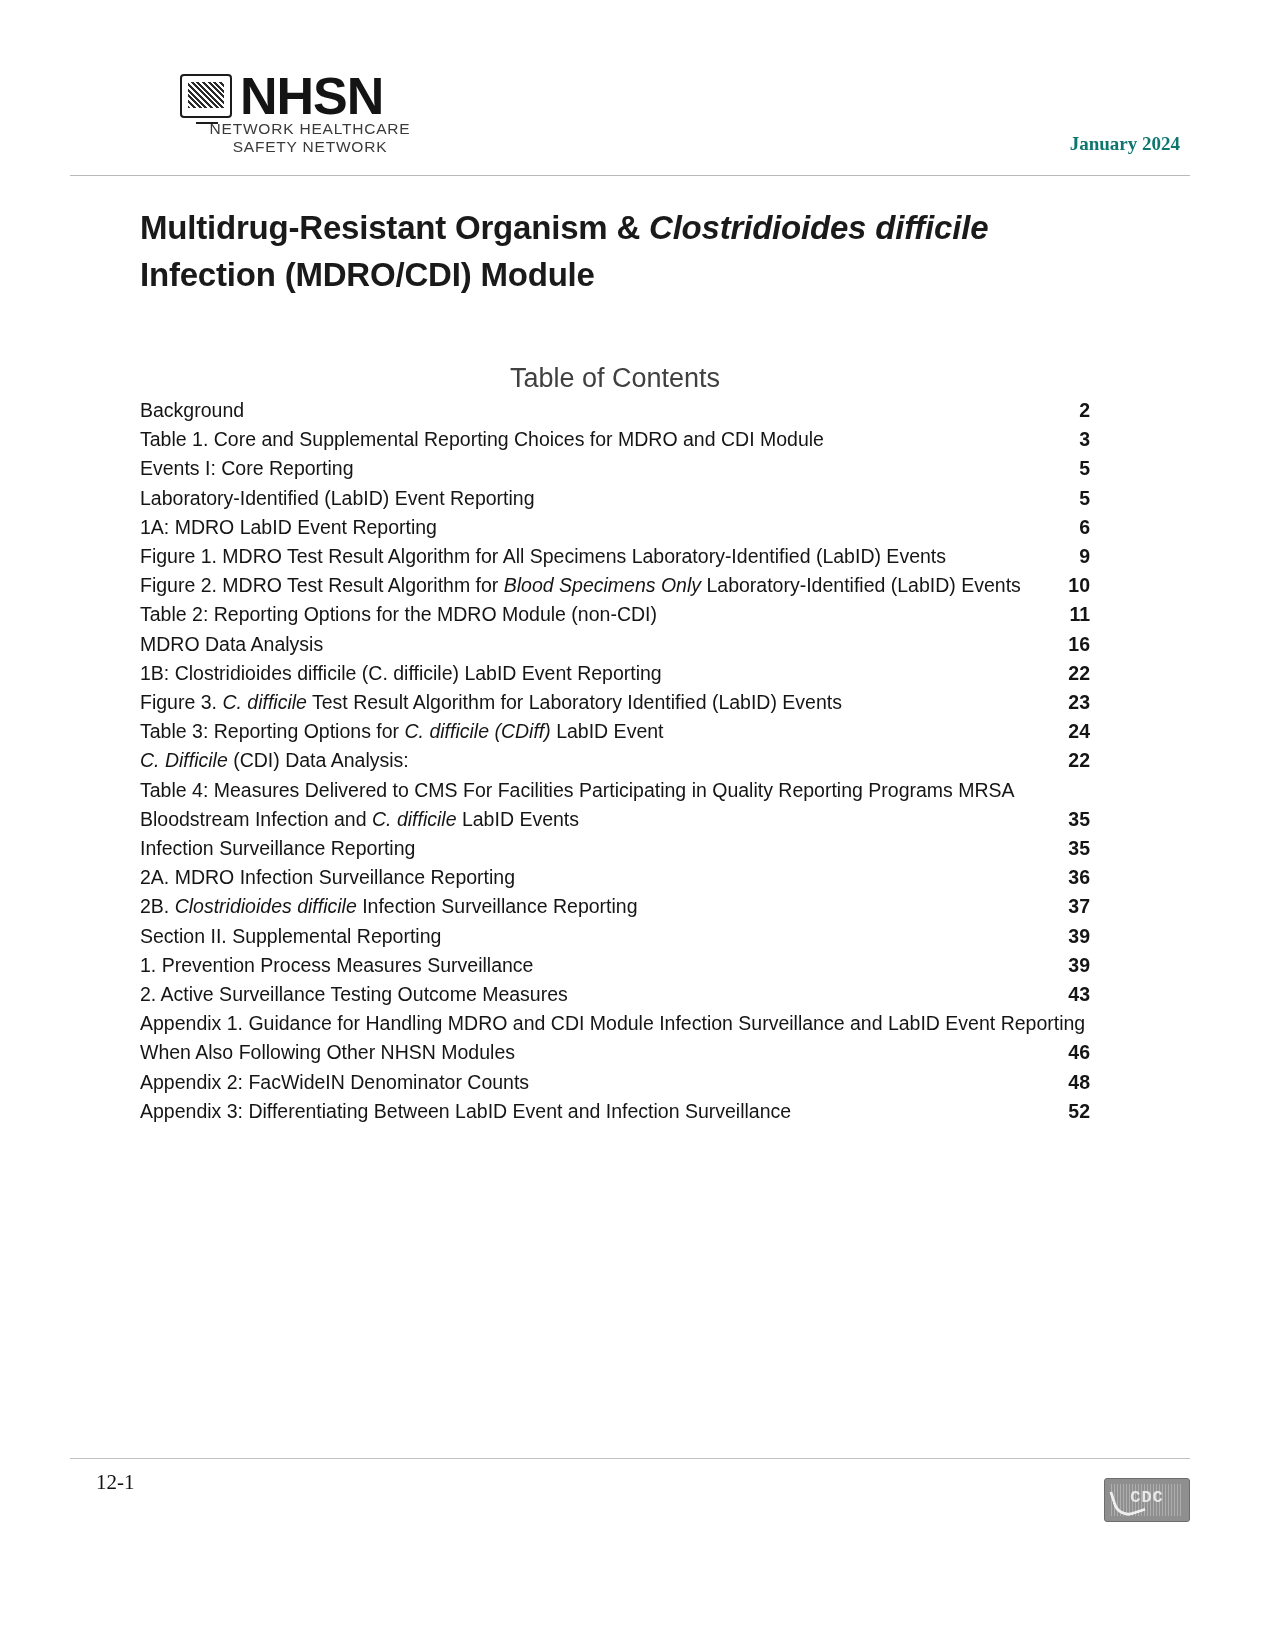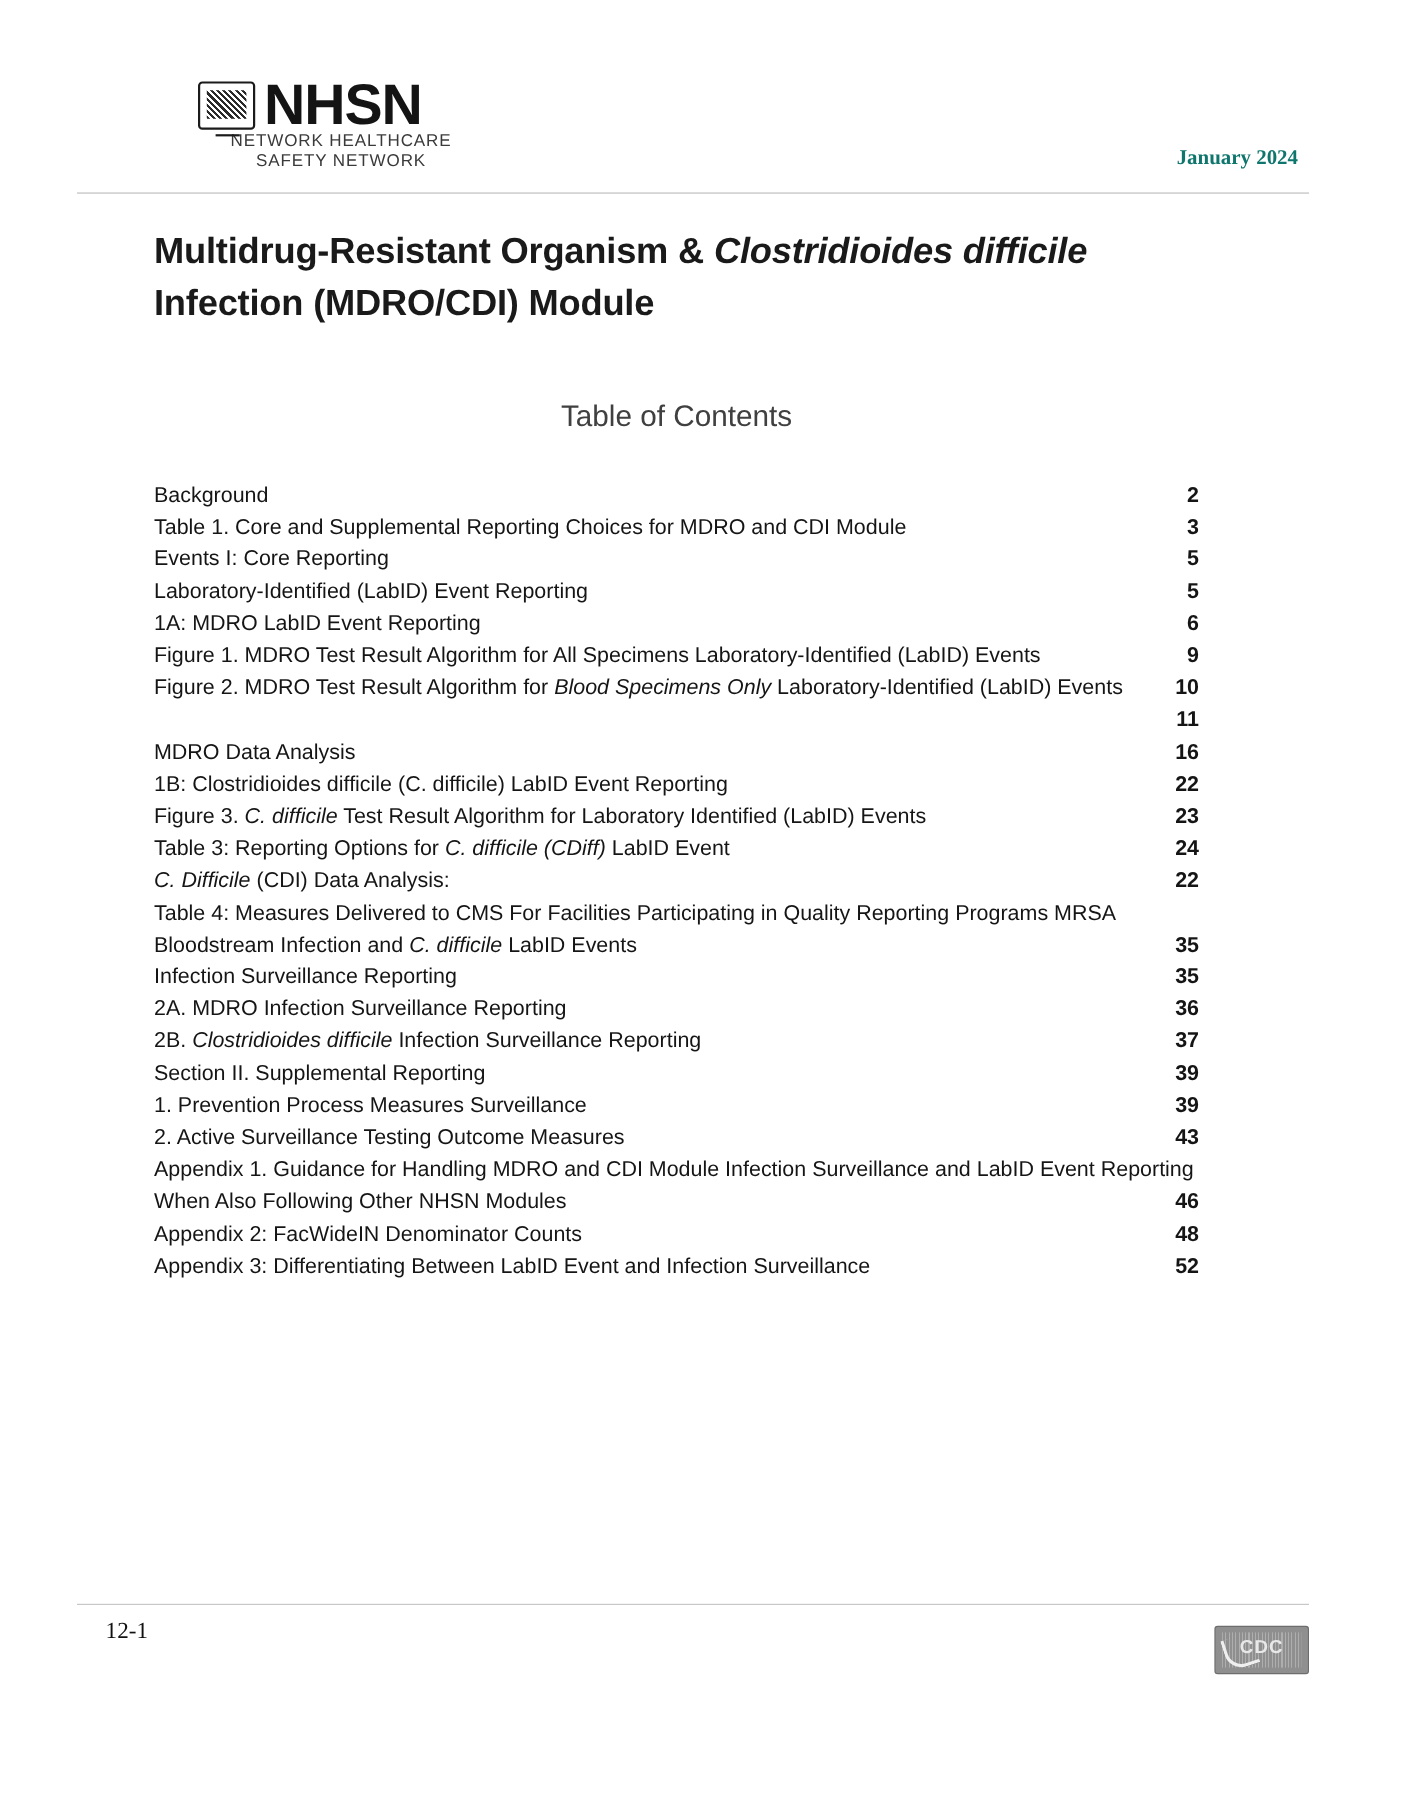"Background" .toc { margin-top: 40px -> none }
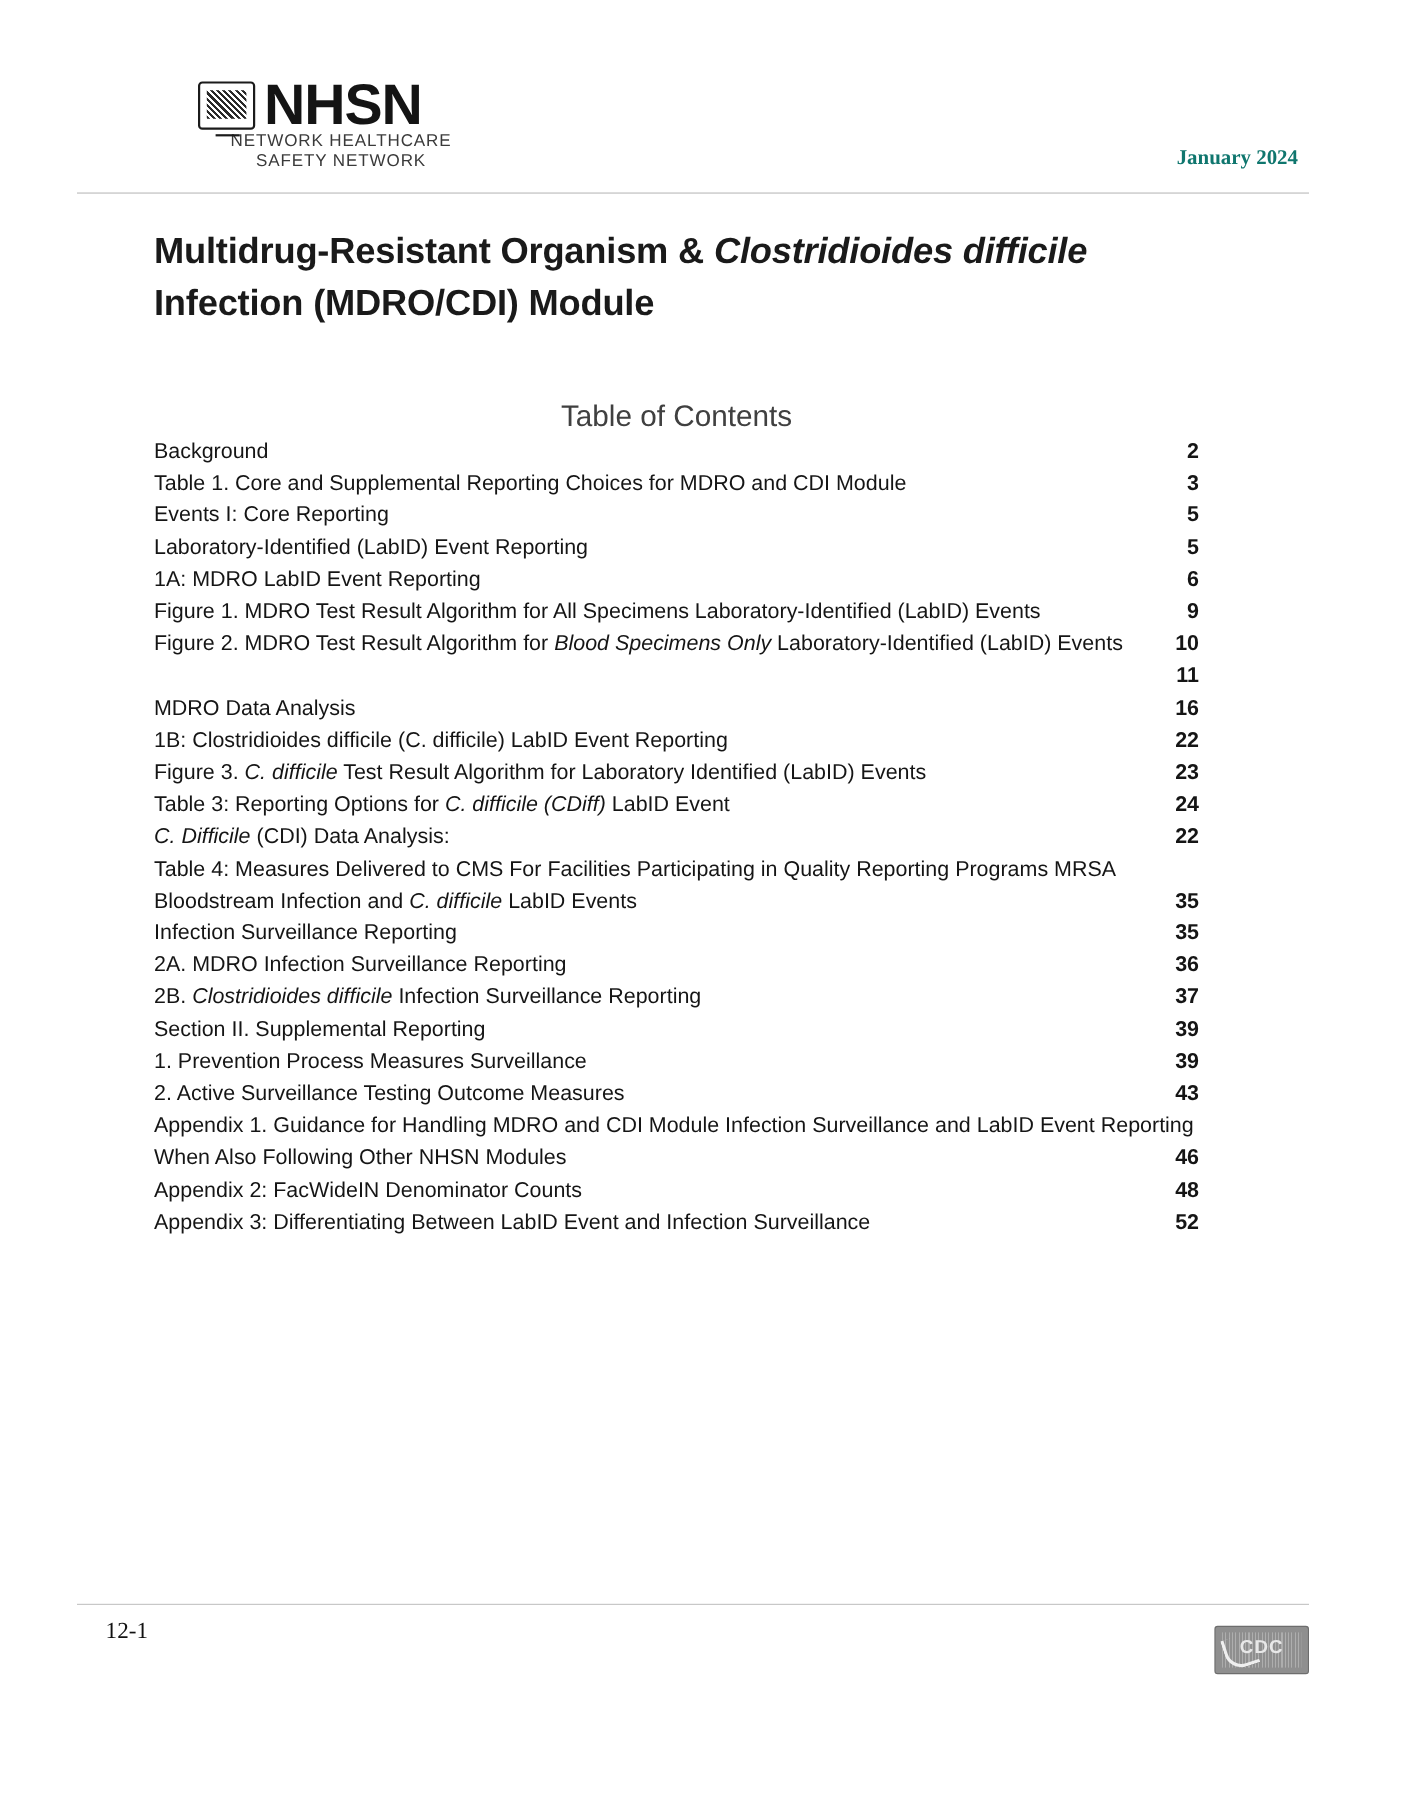"Table 2: Reporting Options for" span.toc-label { html: none -> <span>Table 2: Reporting Options for the MDRO Module (non-CDI)</span> }
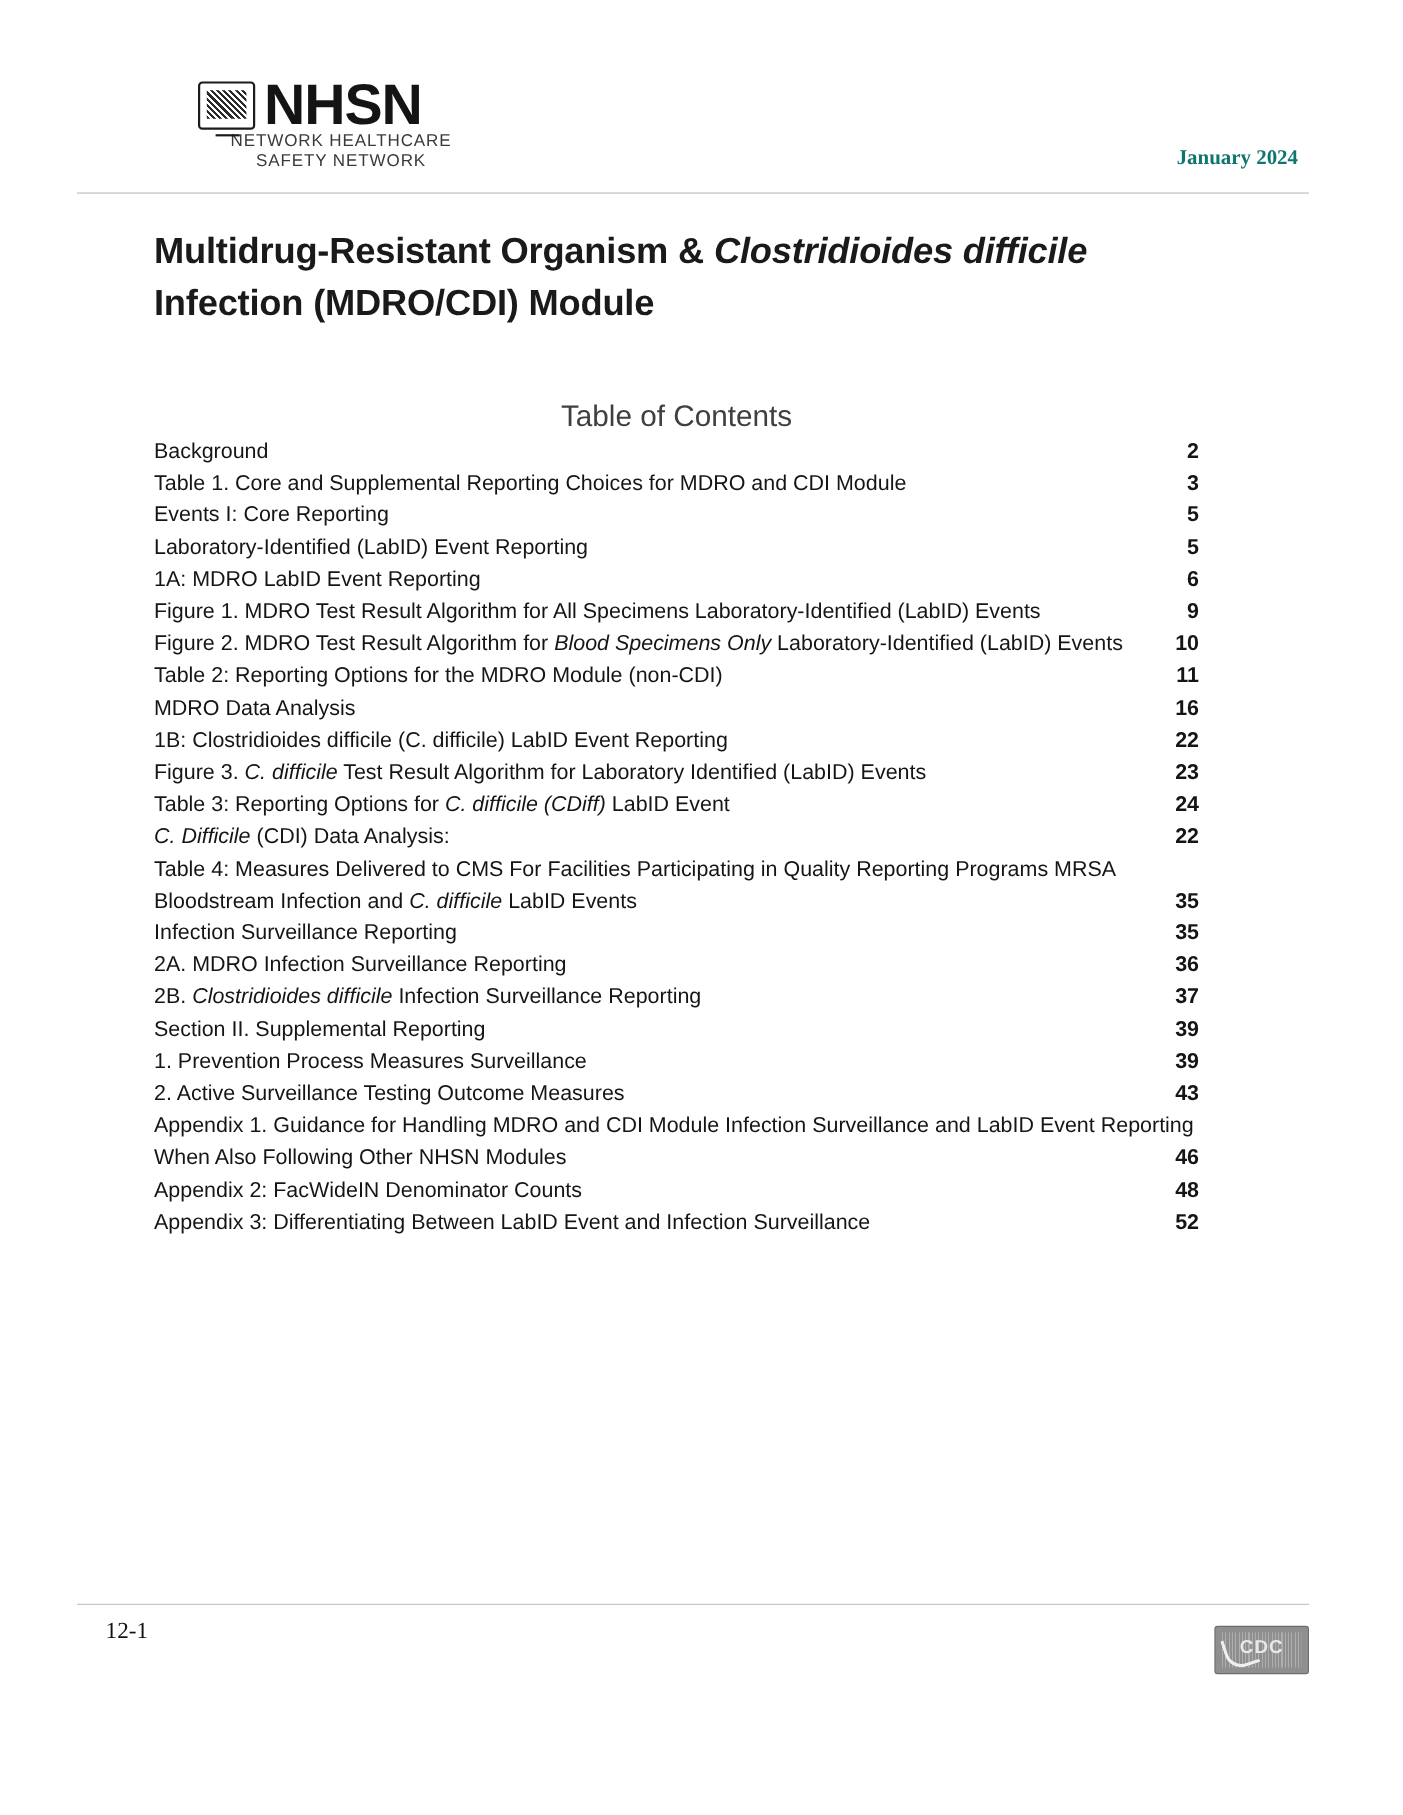"CDC" .footer-badge .badge-text { font-family: Liberation Sans, sans-serif -> Liberation Mono, monospace }
